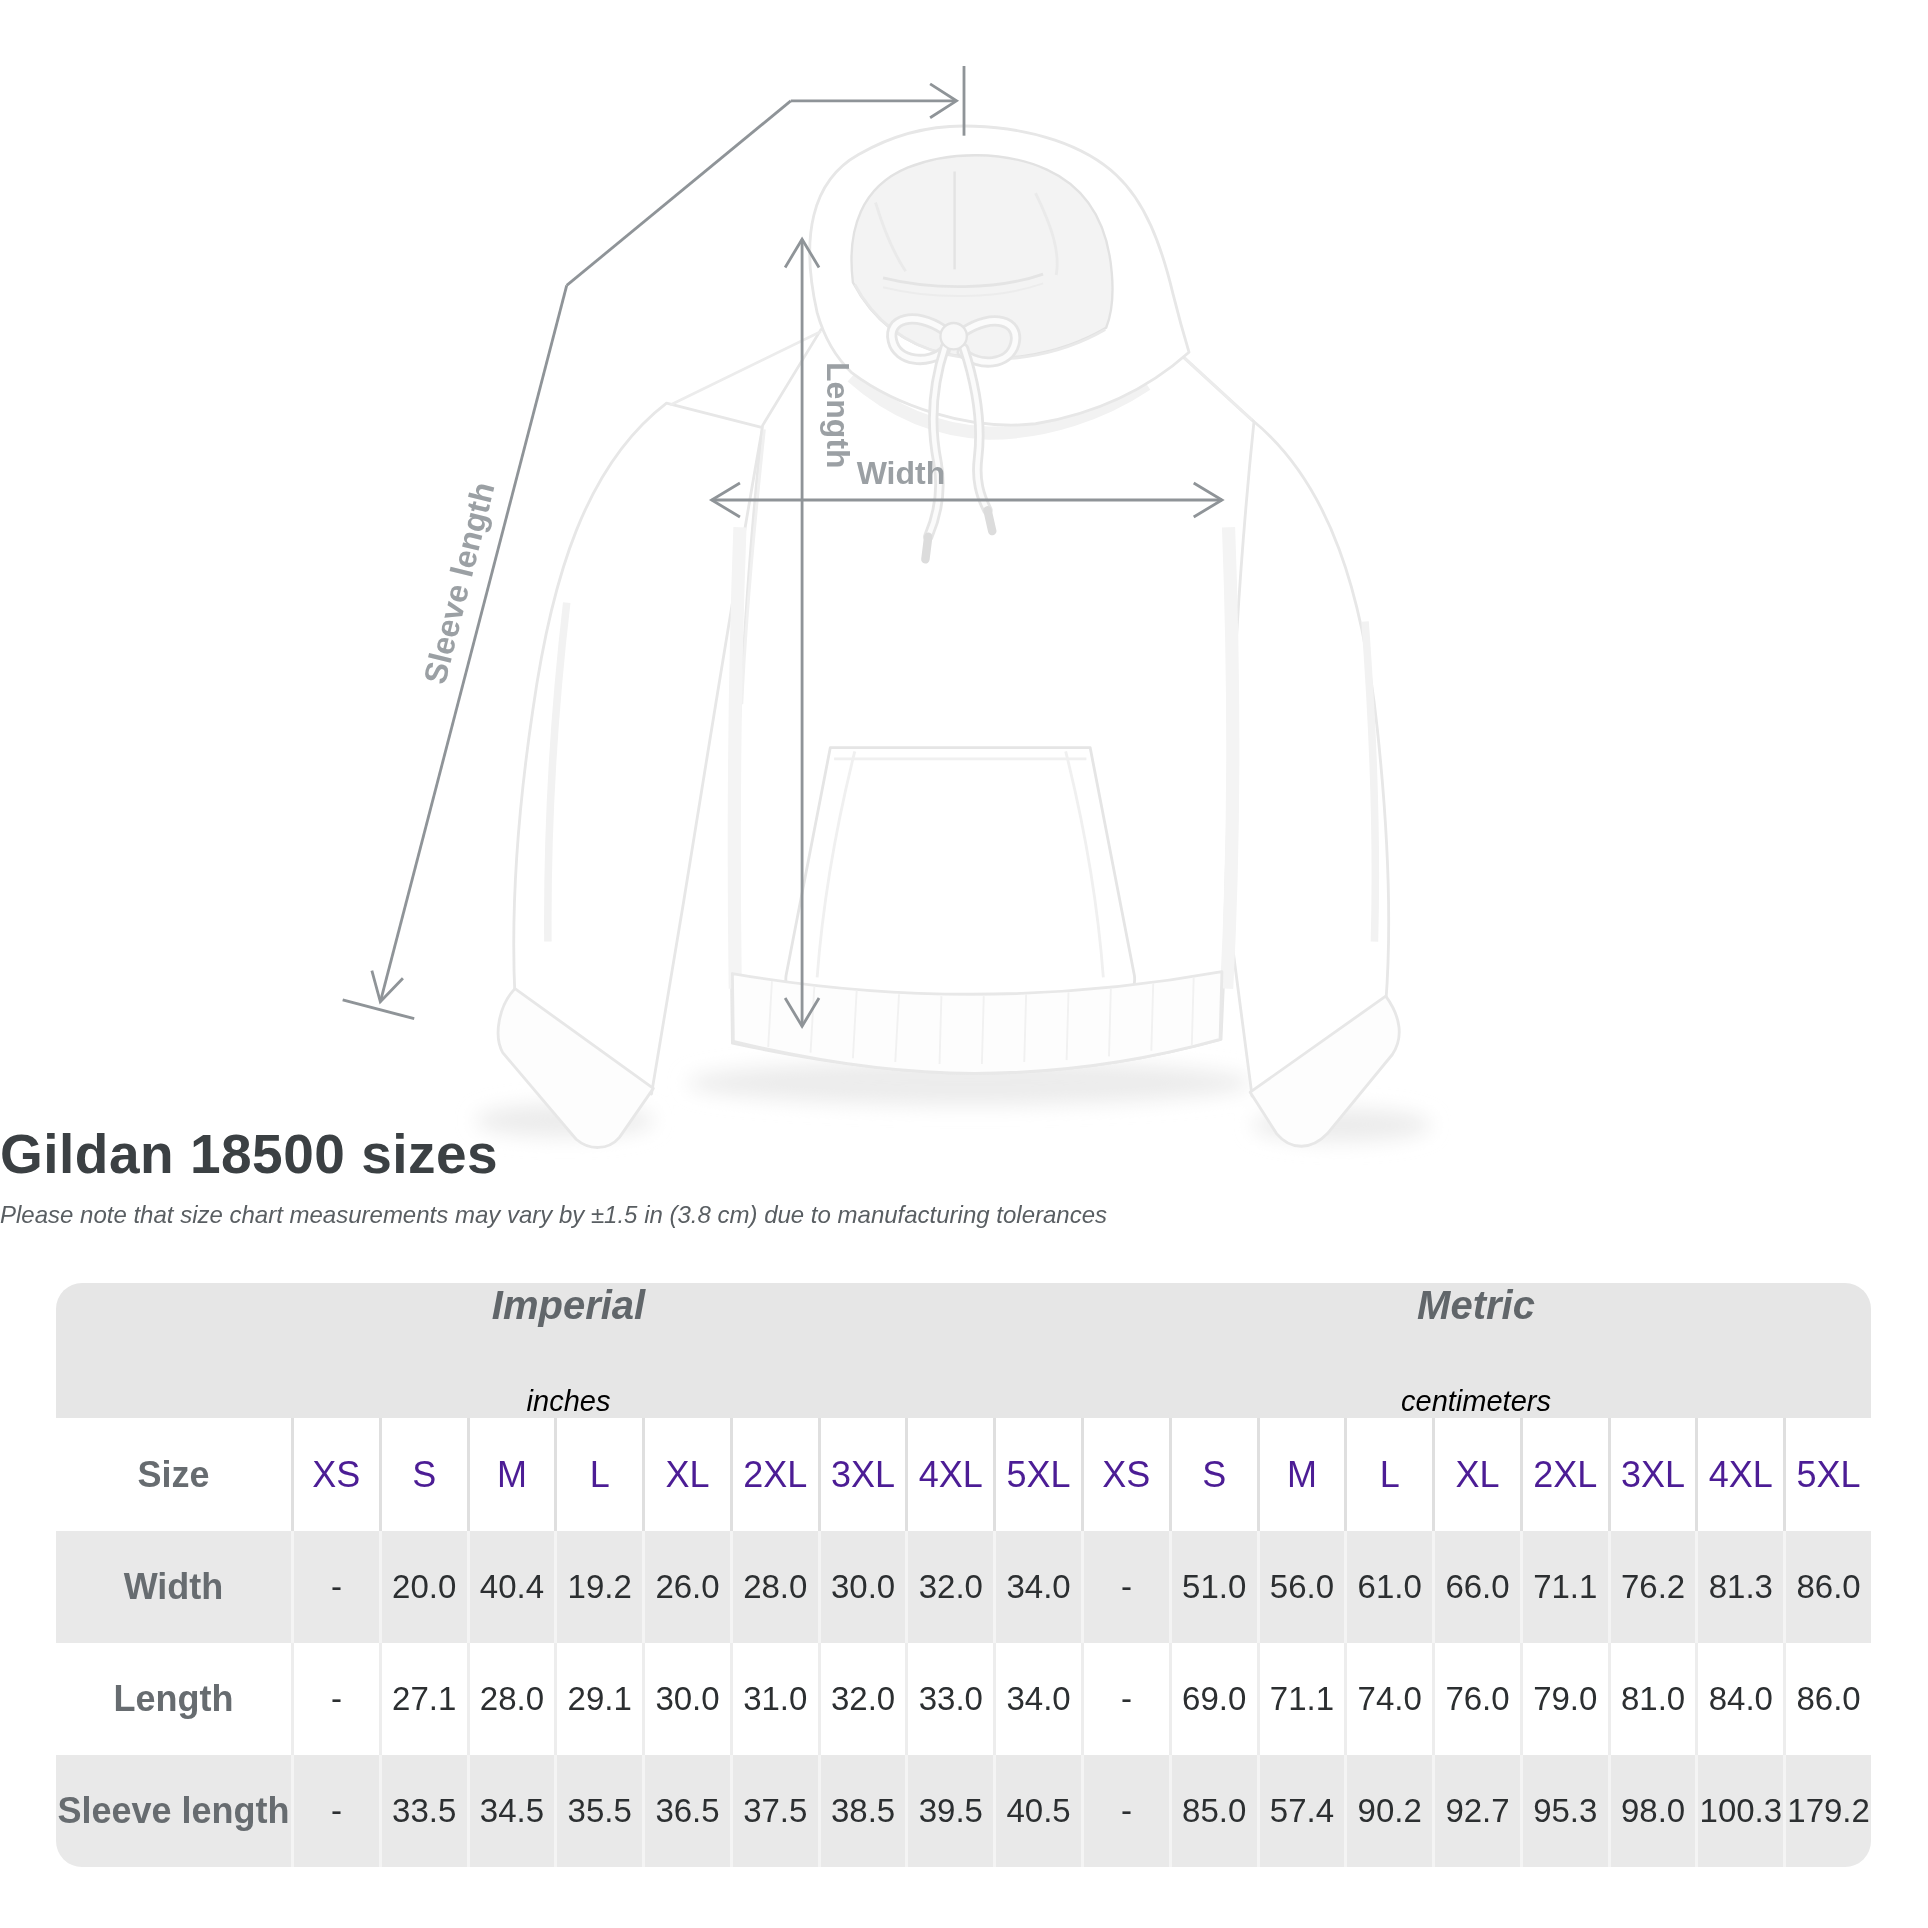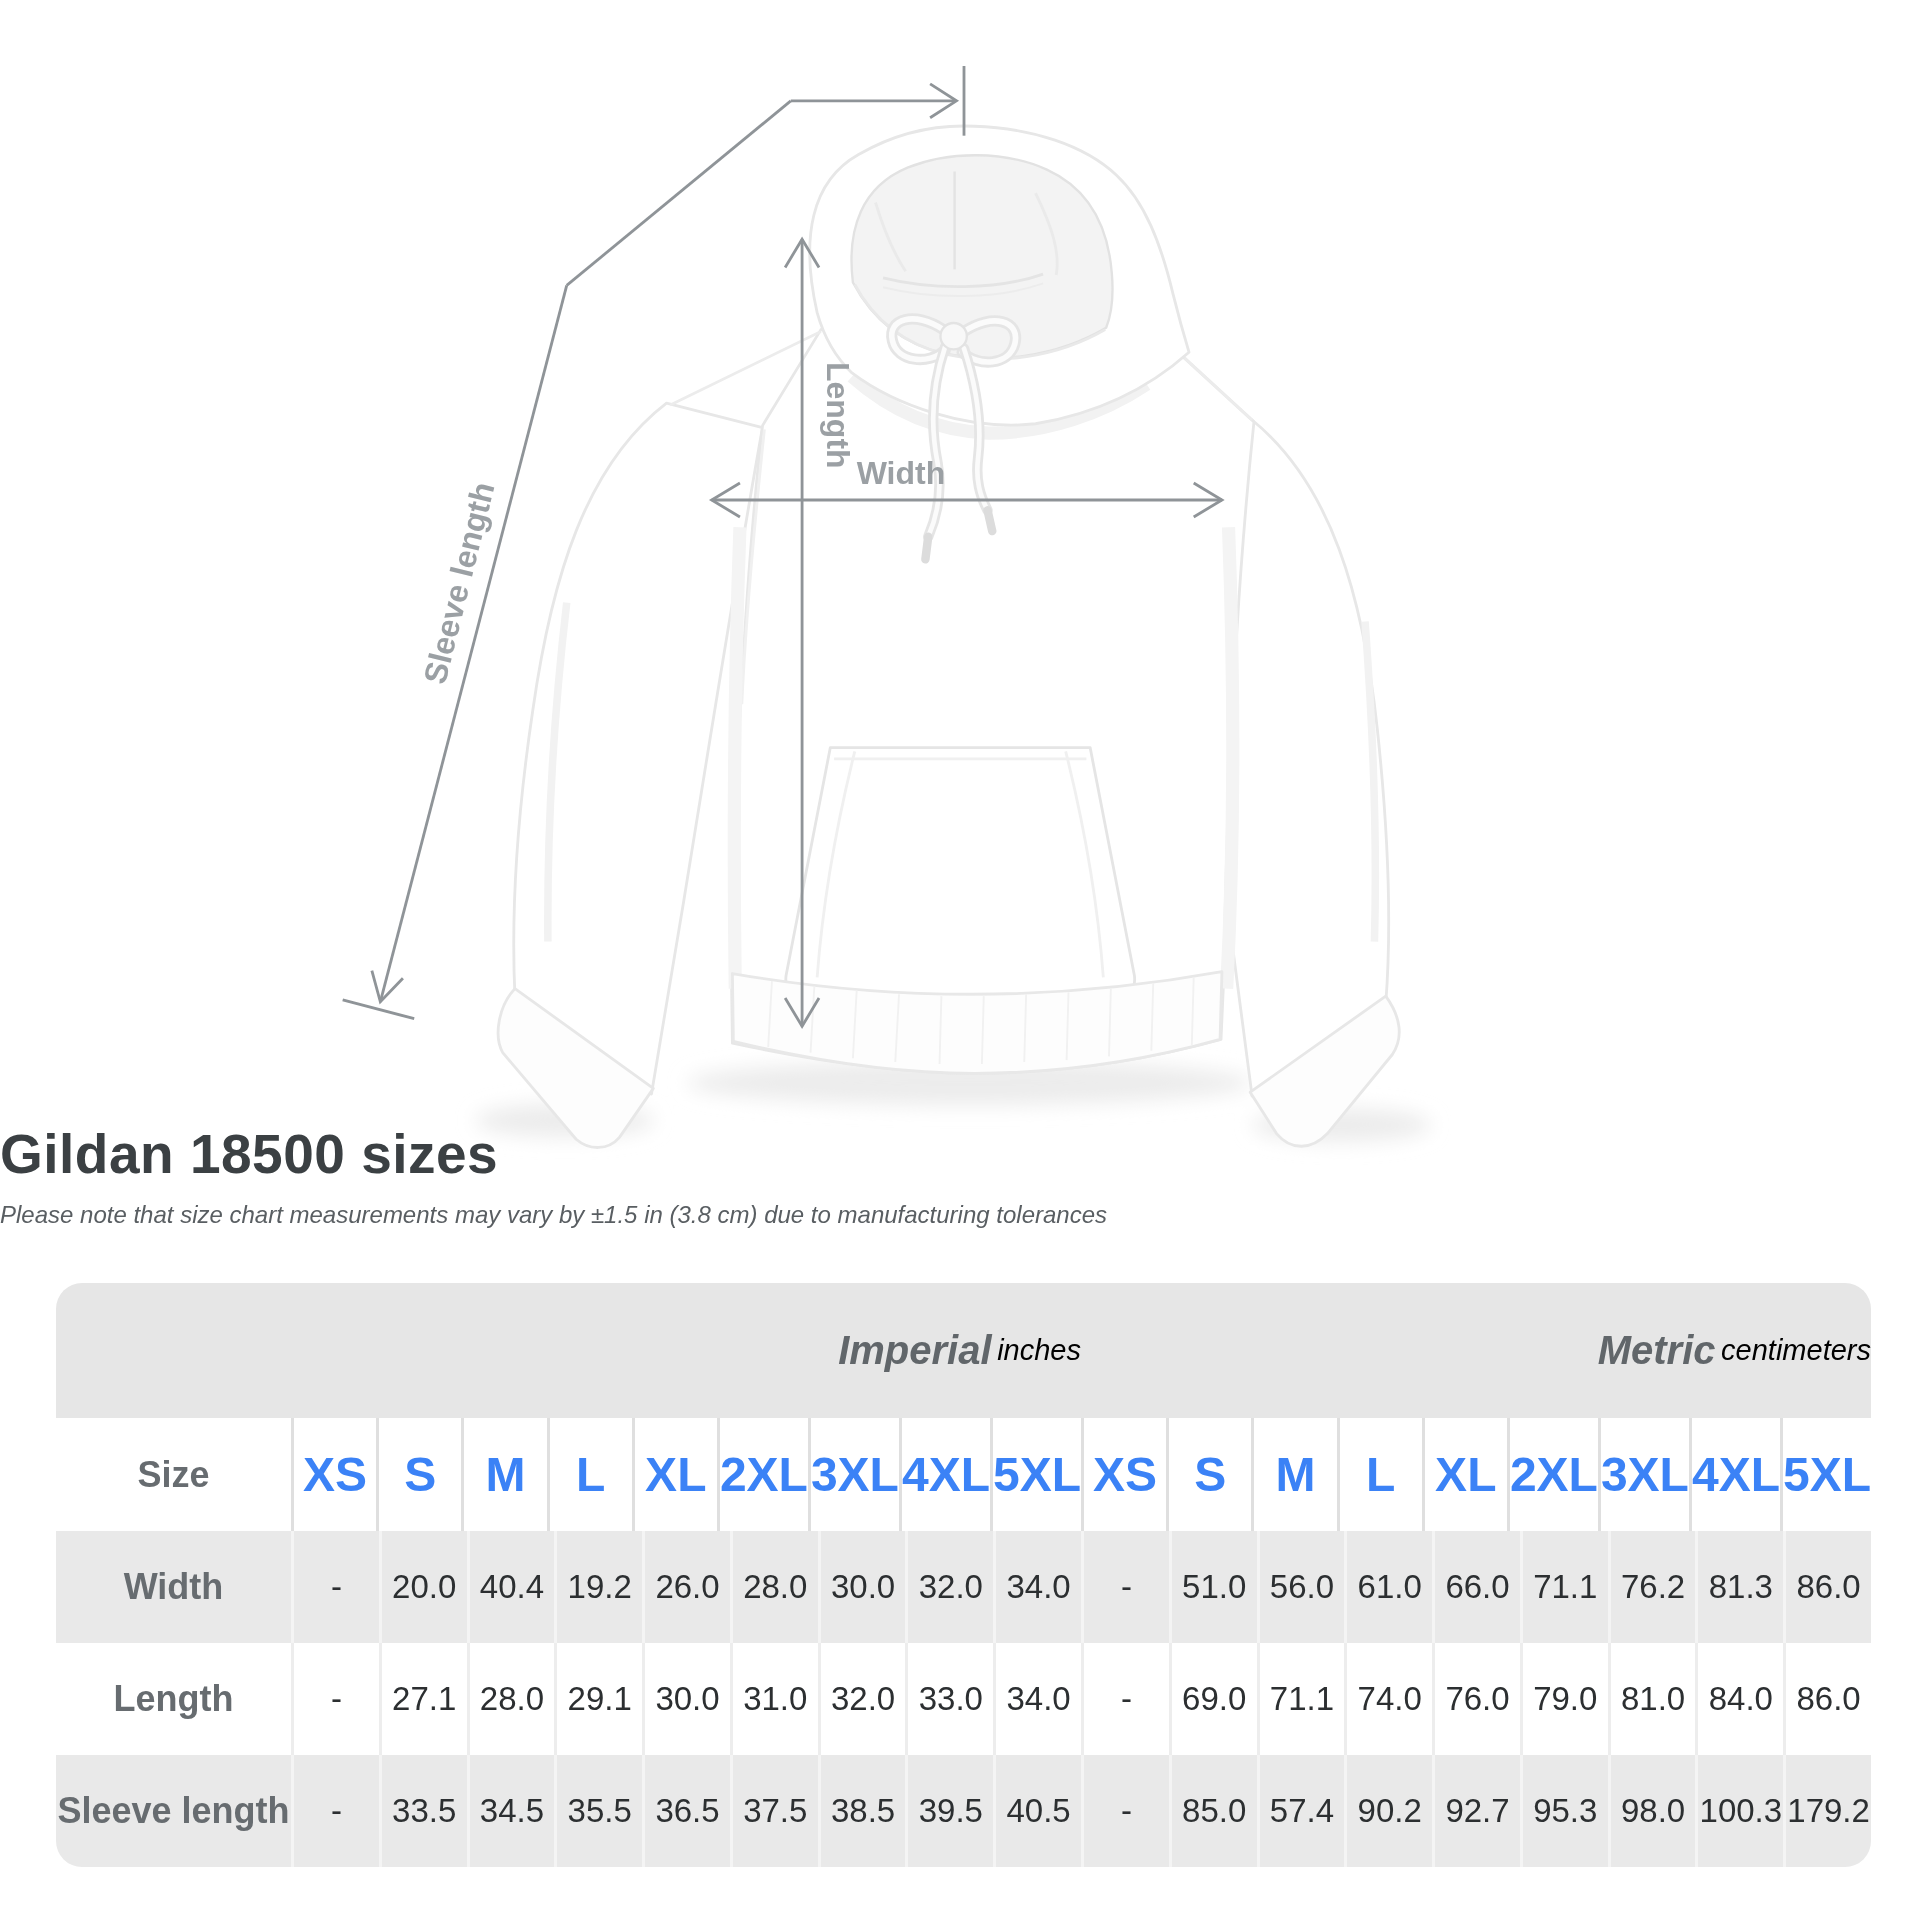"Imperial" .unit-group { flex-direction: row -> column; justify-content: flex-end -> space-between }
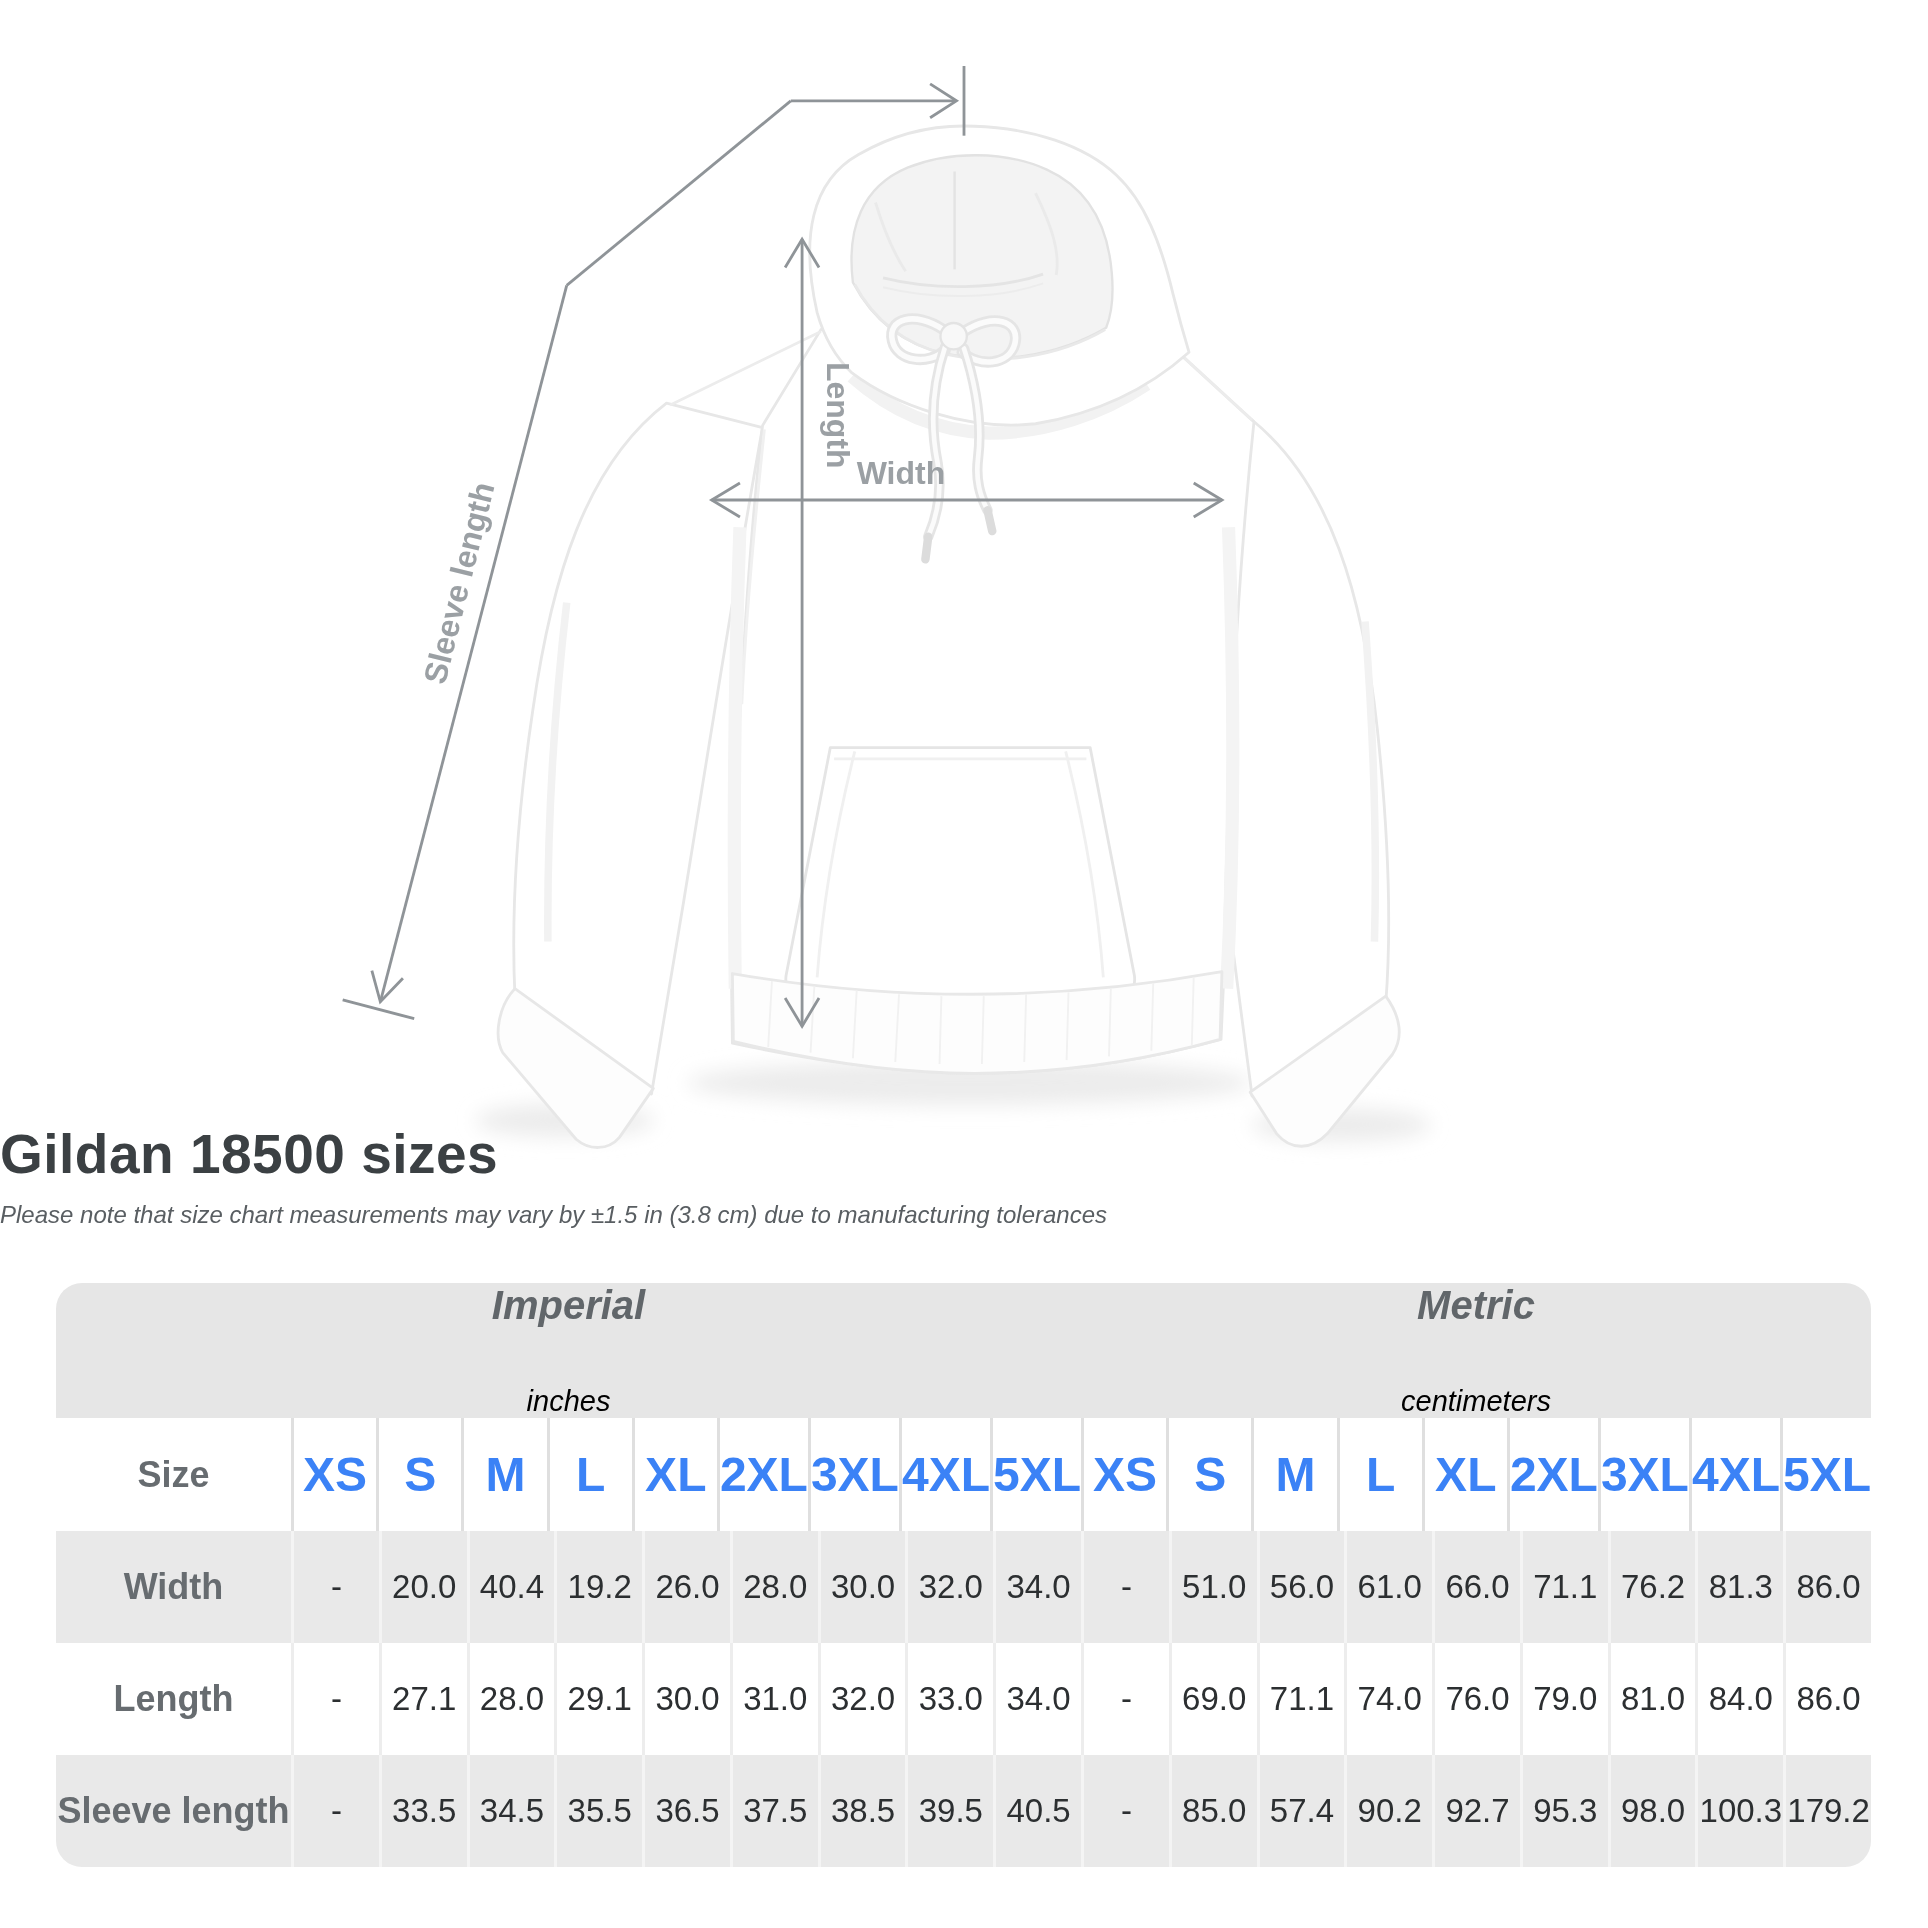"XS" .cell.sizehead { color: #3b82f6 -> #4c1d95; font-size: 48px -> 36px; font-weight: 700 -> 400 }
